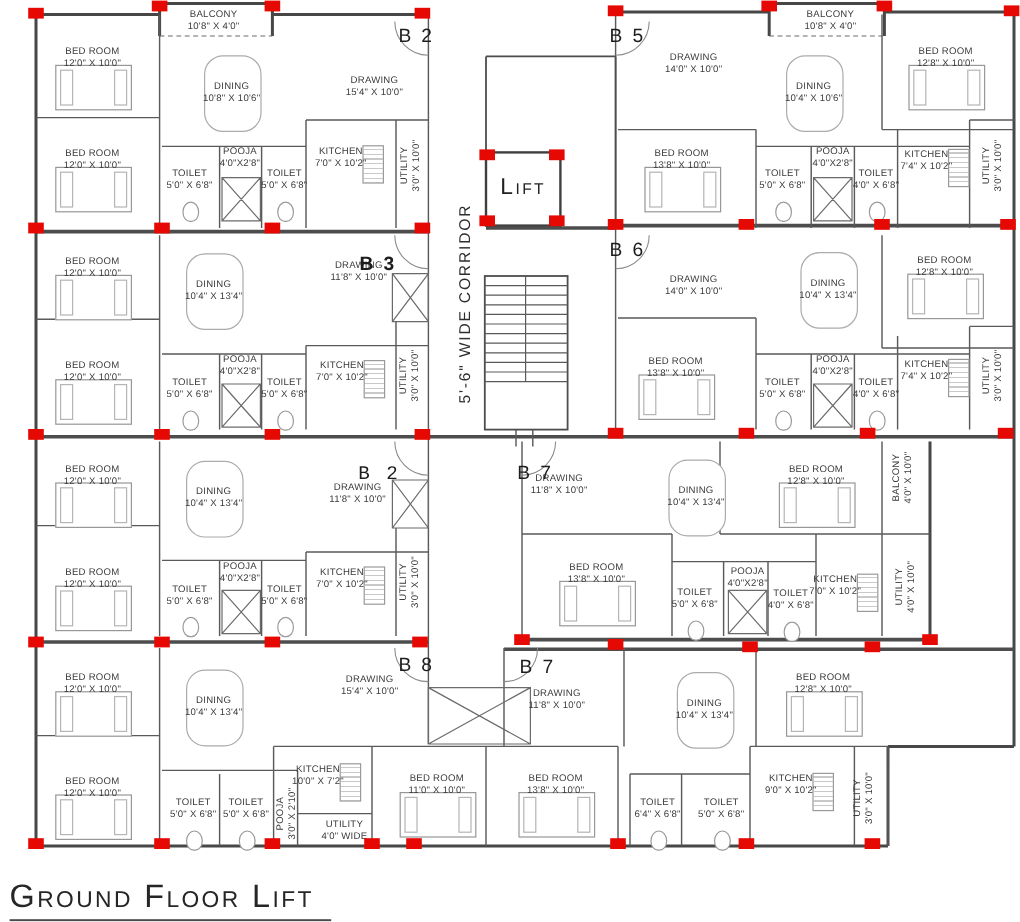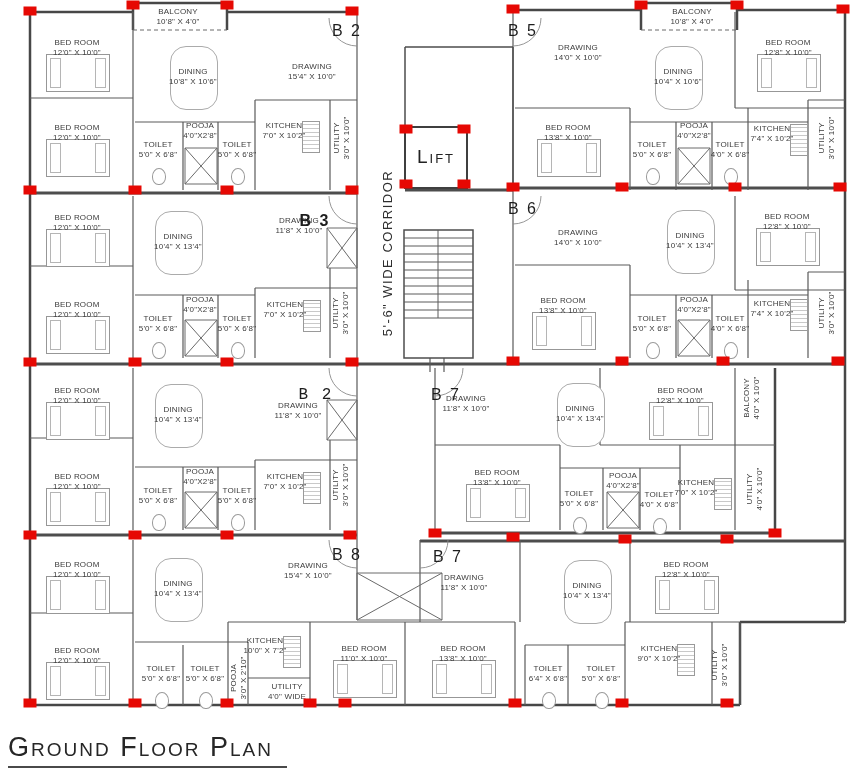"Ground Floor Plan" div.title { text: Plan -> Lift }
